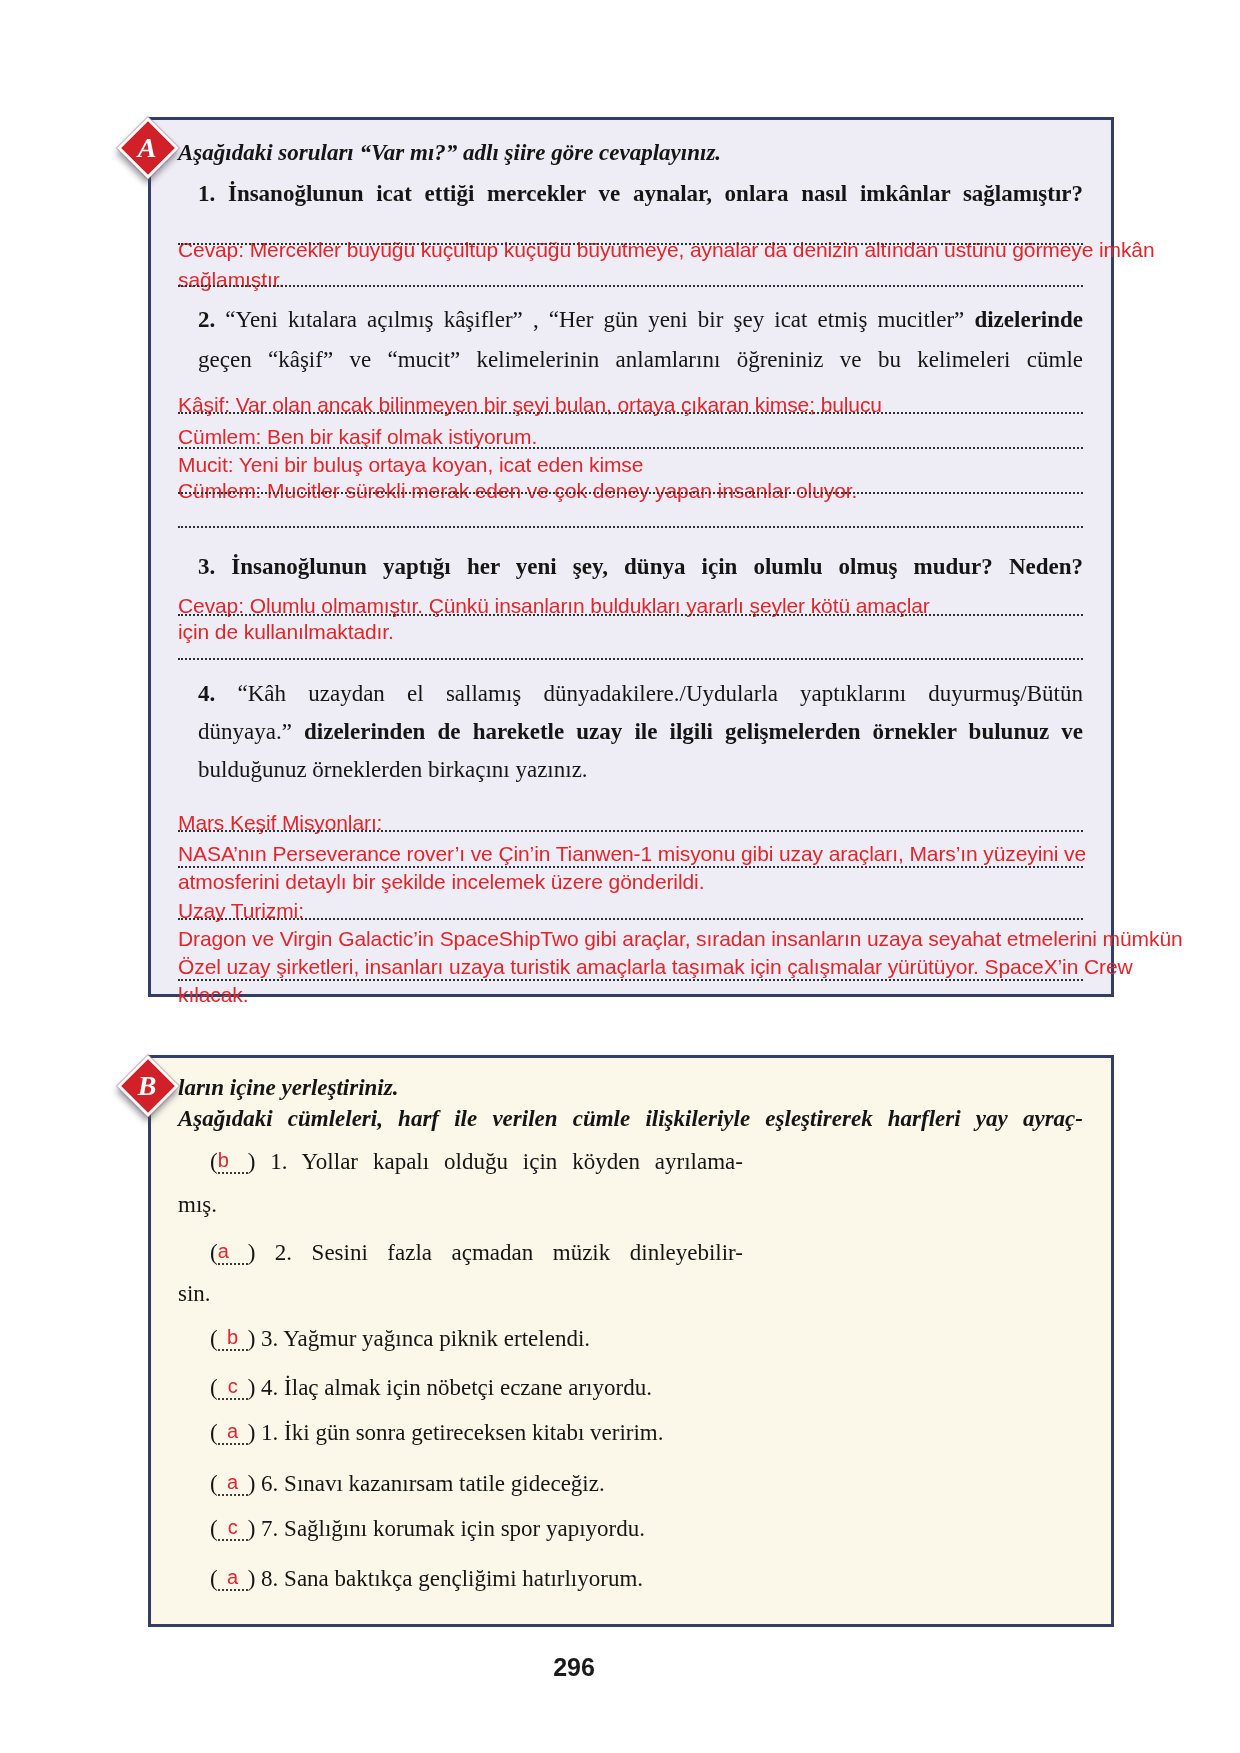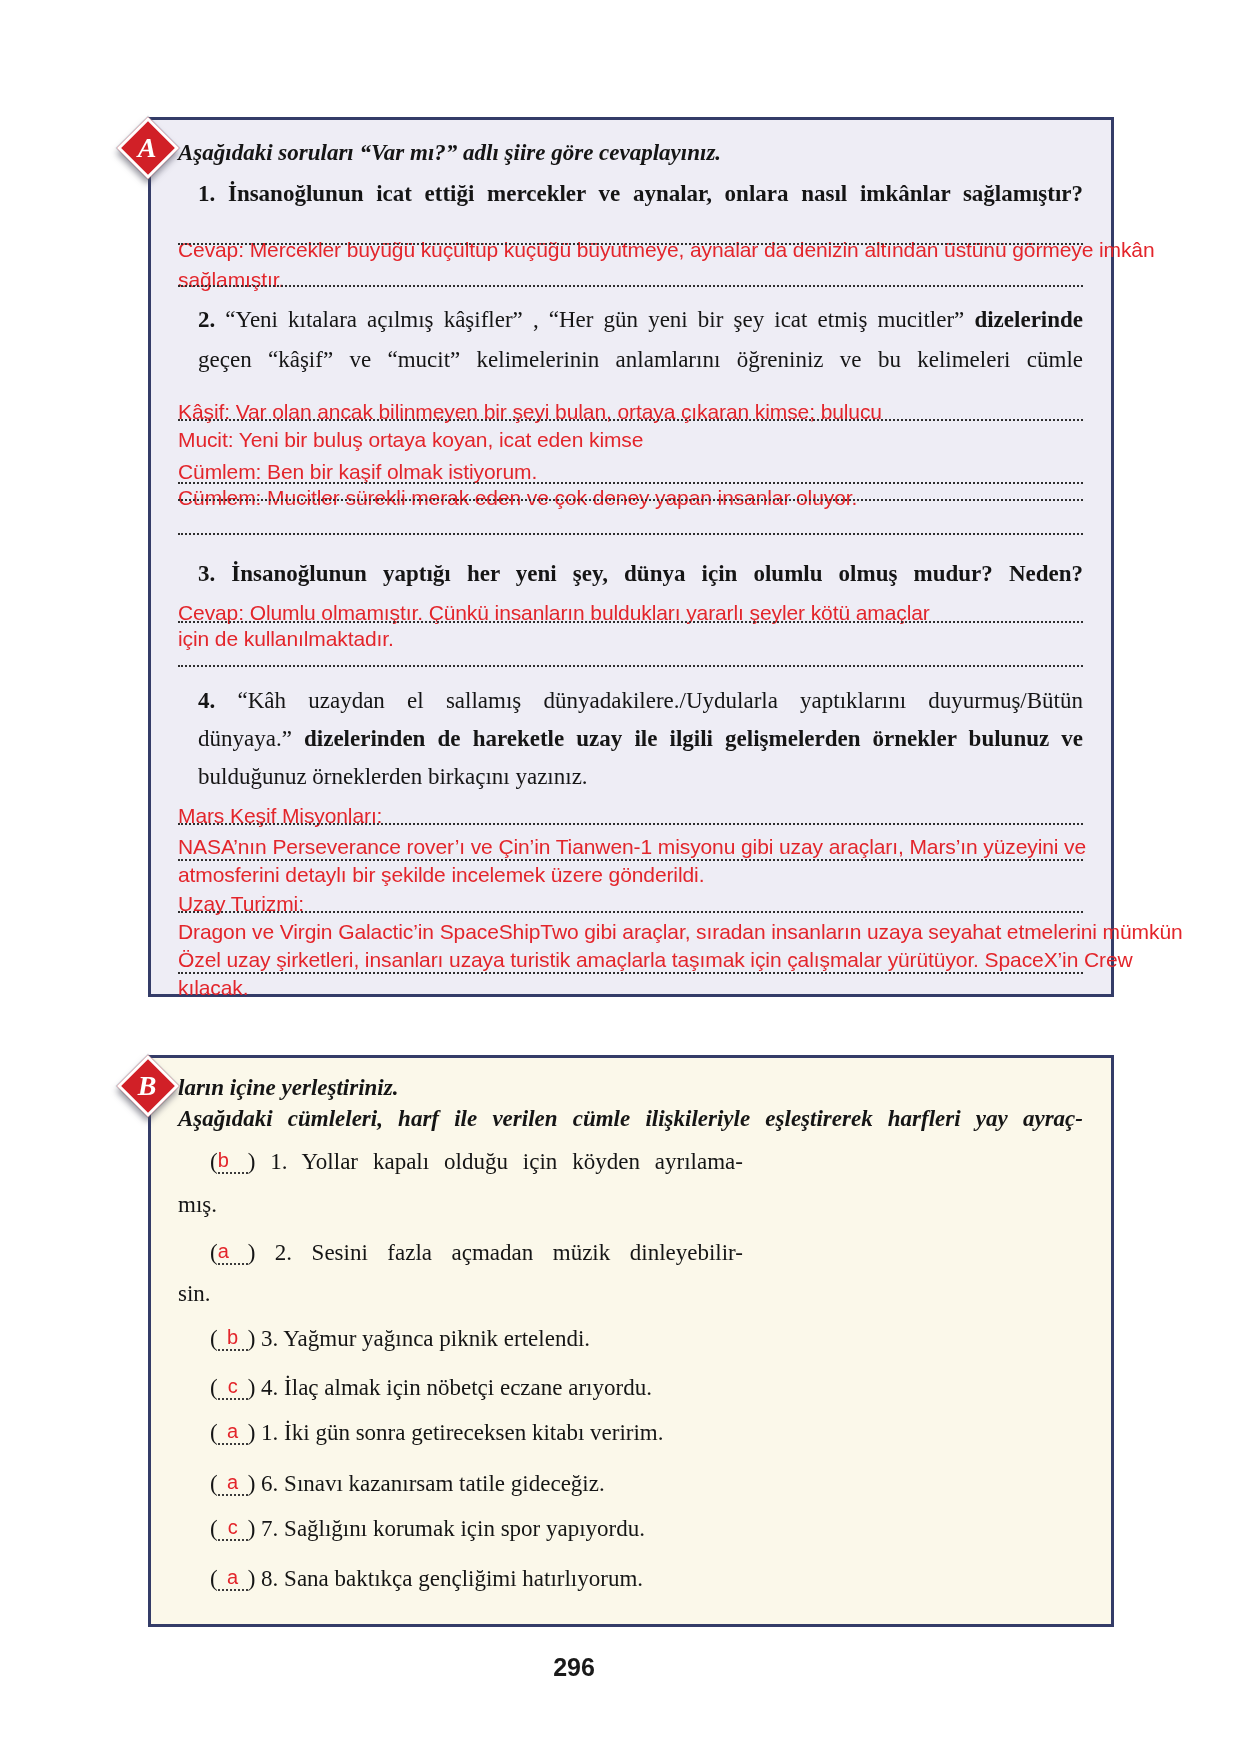"Kâşif: Var olan ancak bilinmeyen" .m-k { margin-top: 18px -> 11px }
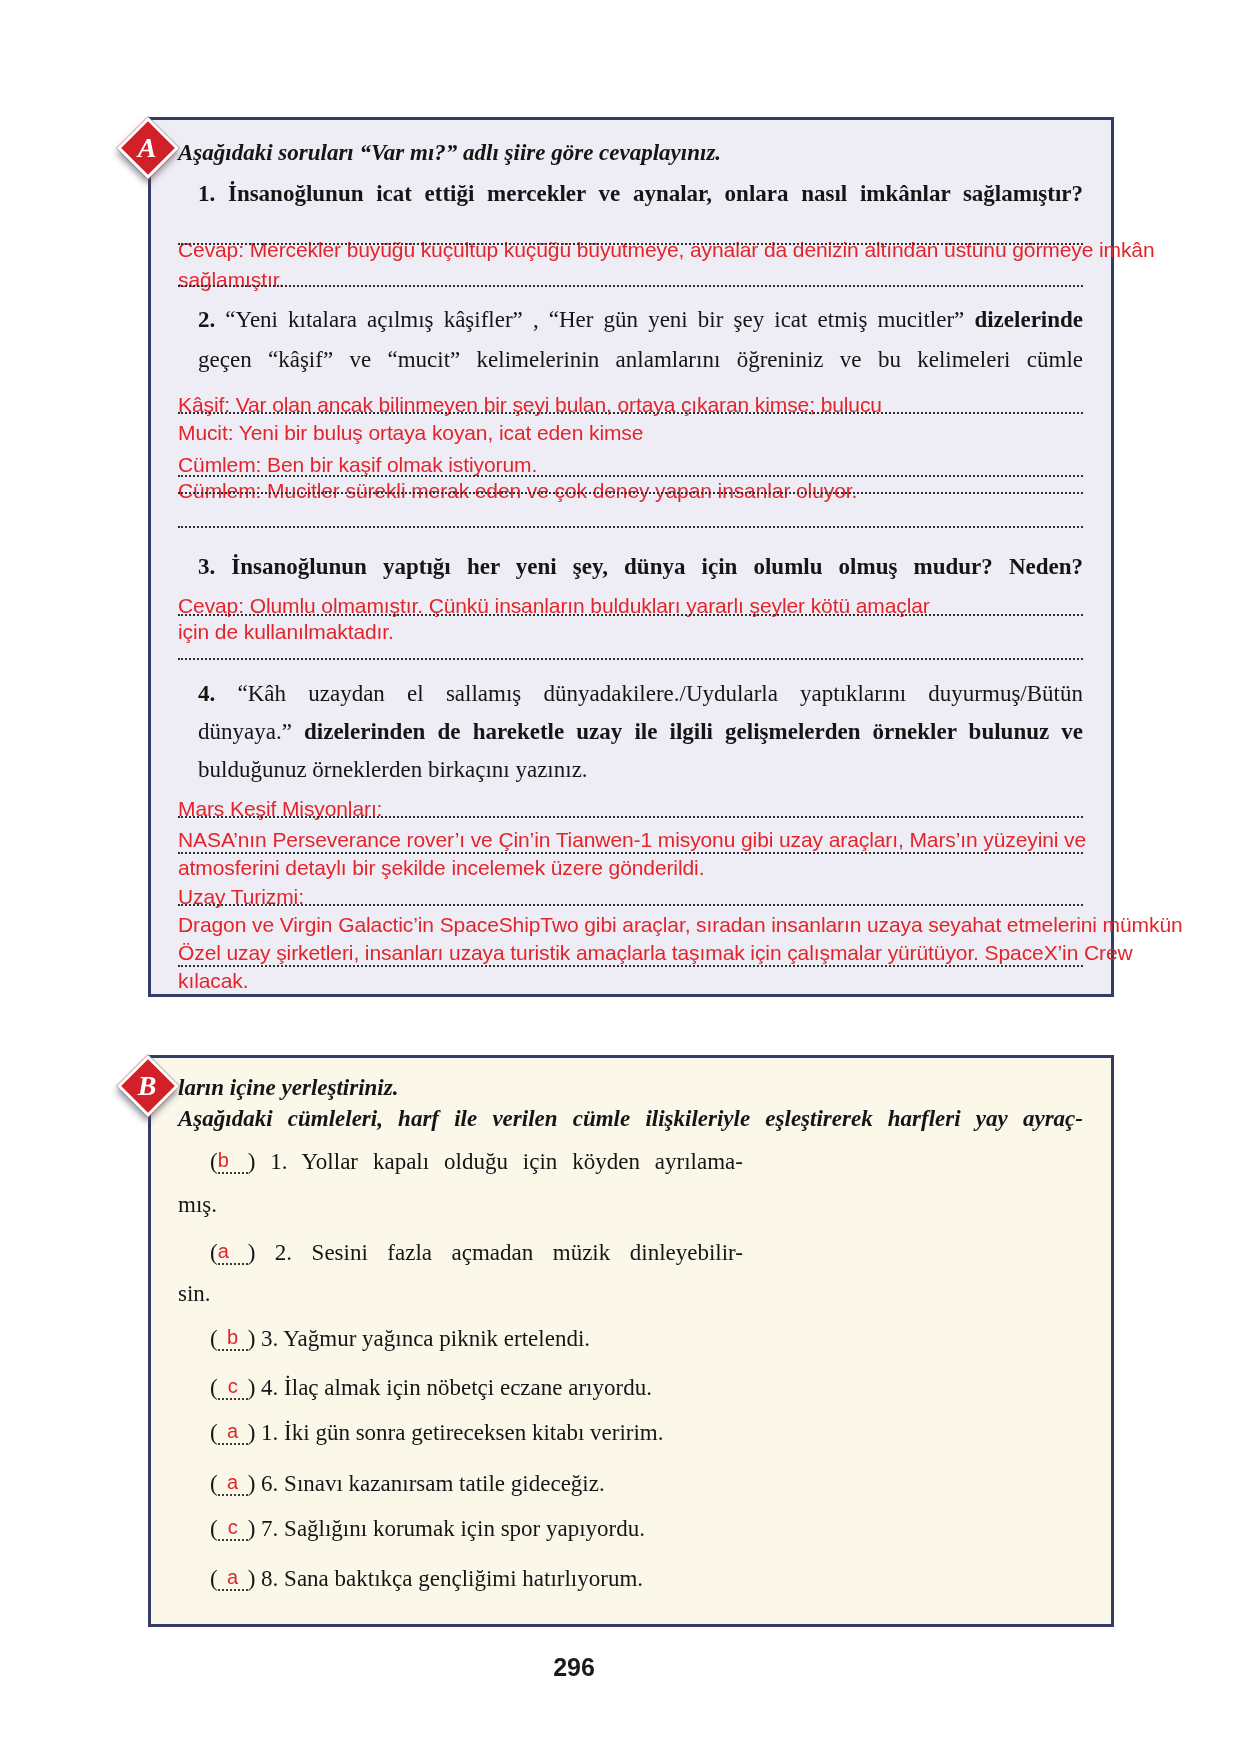"Mucit: Yeni bir buluş ortaya" div.arow { order: before "Cümlem: Ben bir kaşif olmak" -> after "Cümlem: Ben bir kaşif olmak" }
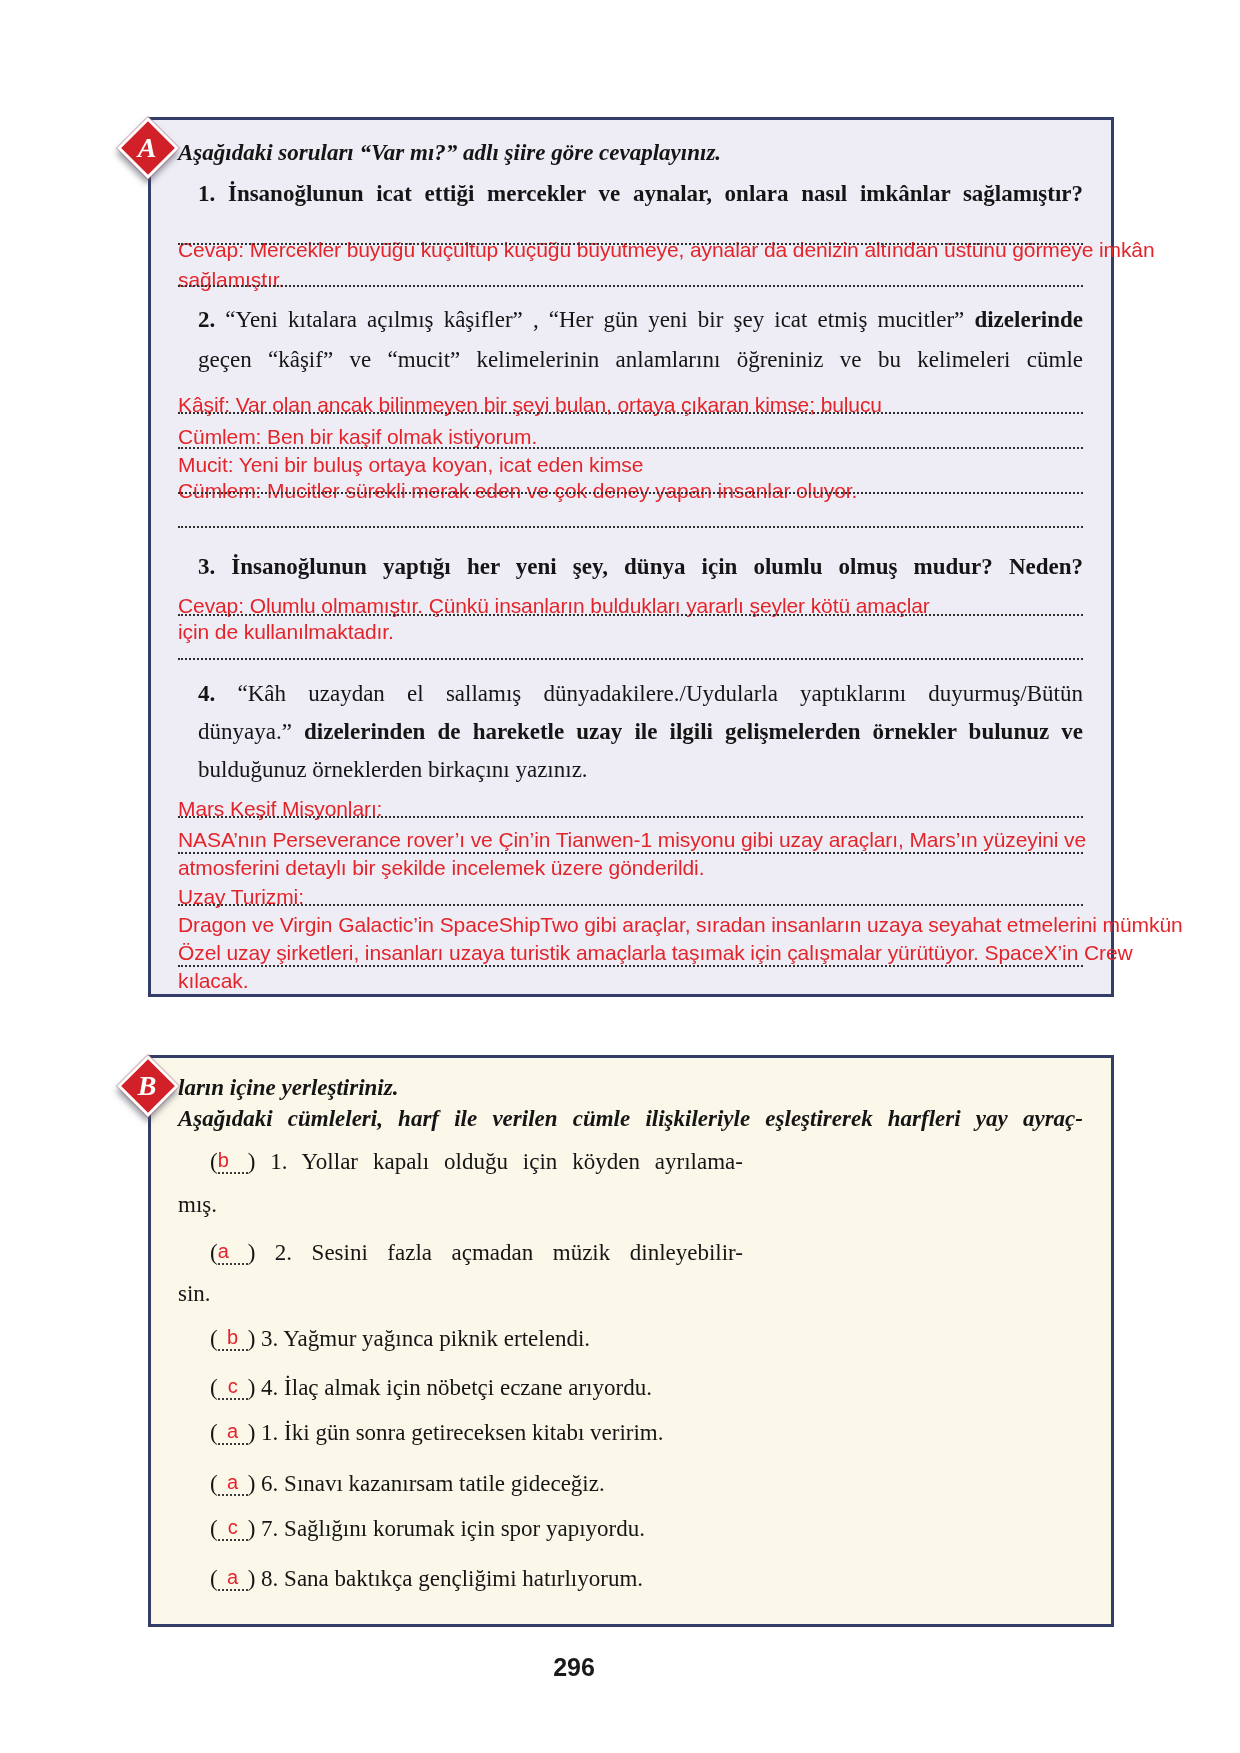"Mars Keşif Misyonları:" .m-mars { margin-top: 6px -> 20px }
